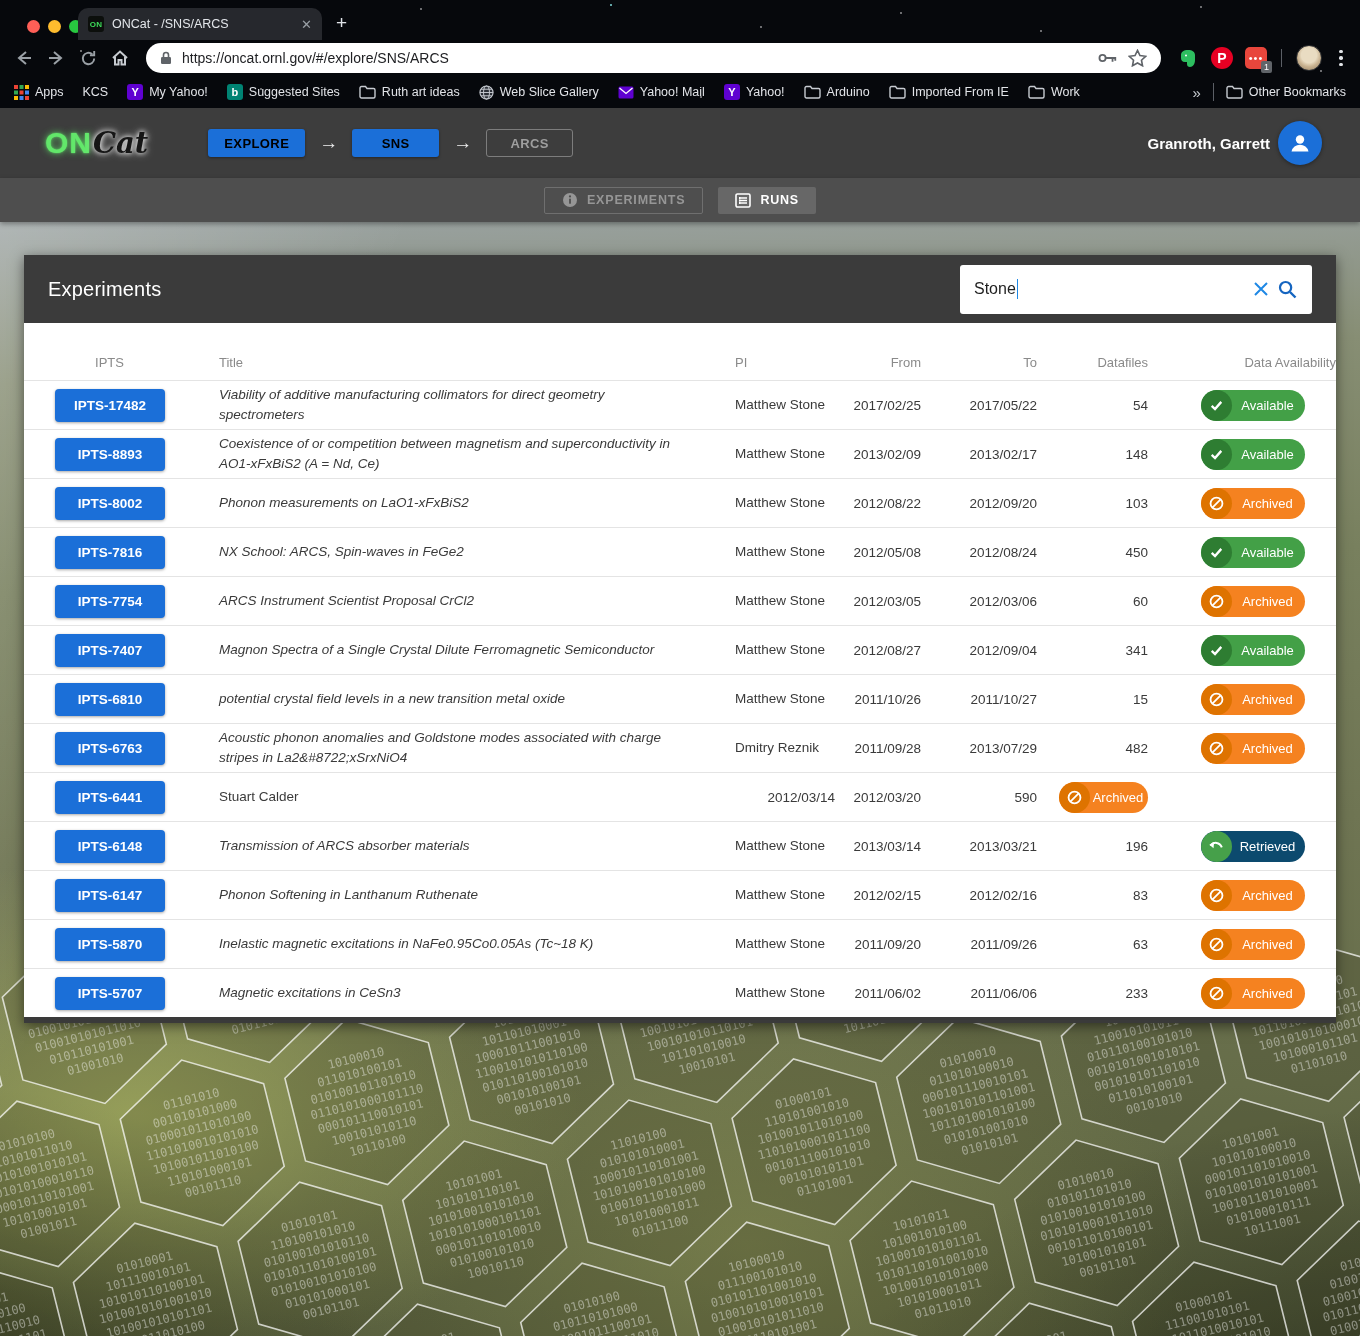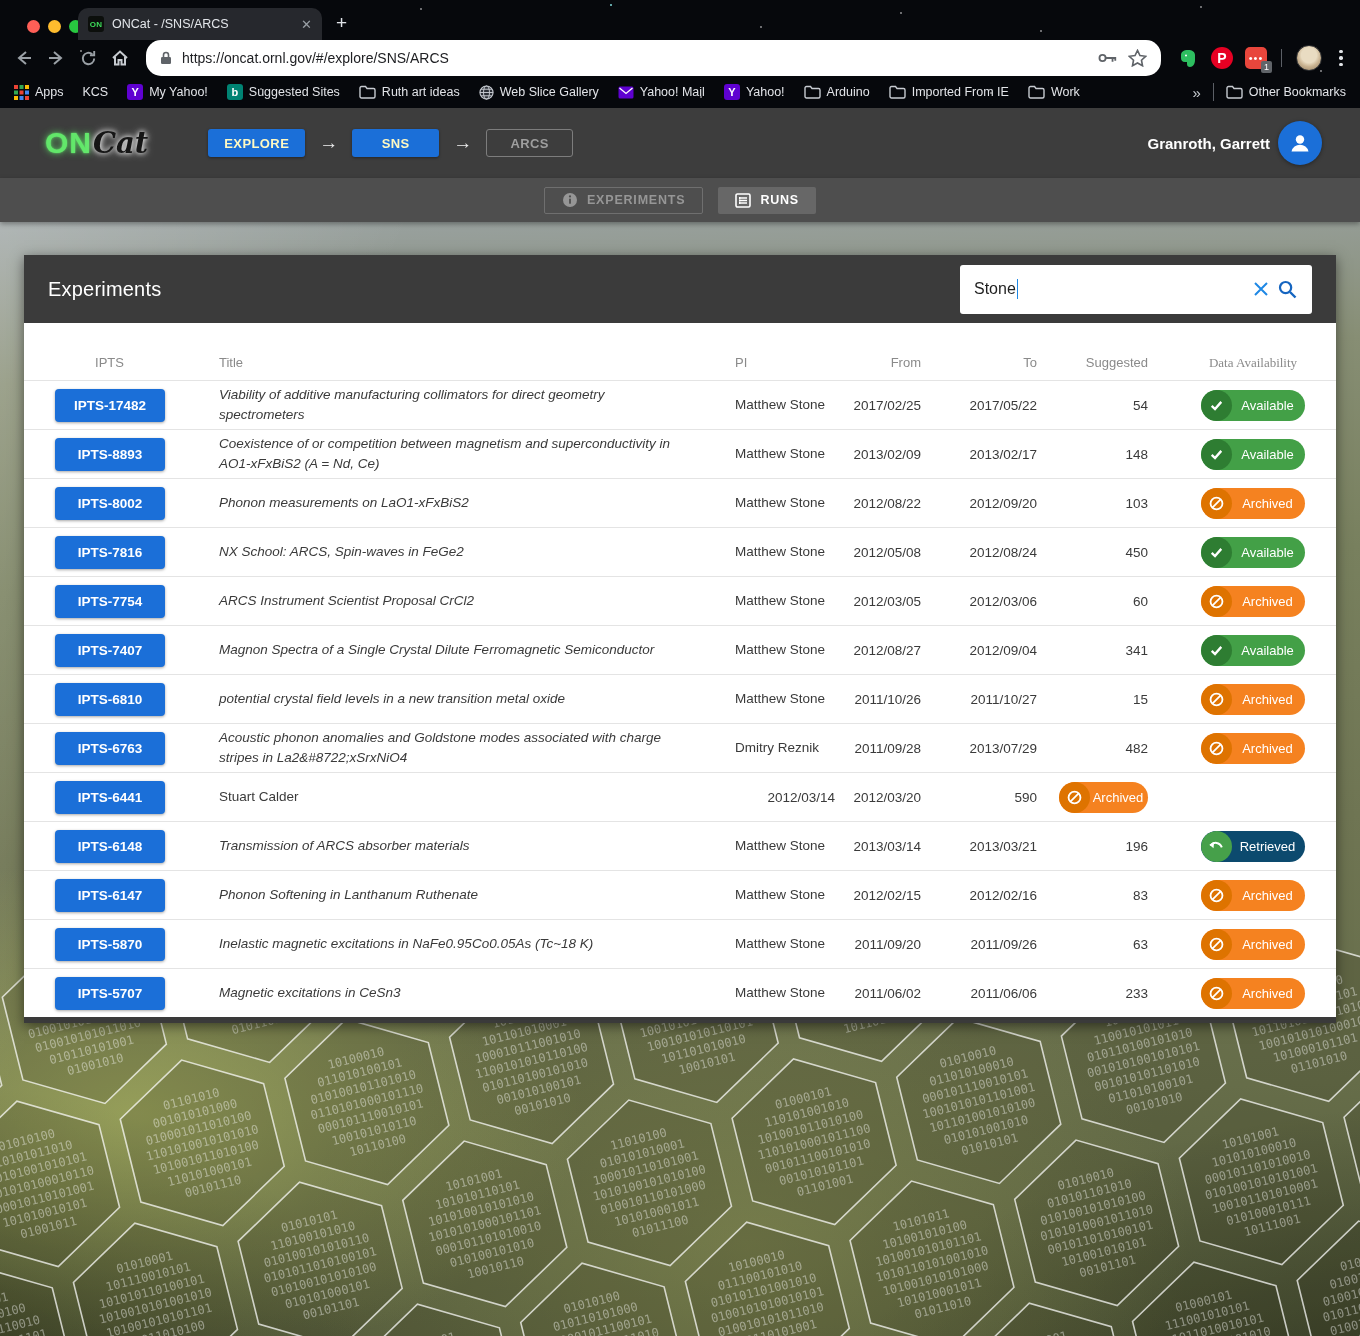"https://oncat.ornl.gov/#/explore/SNS/ARC" .urlpill { height: 36px -> 30px }
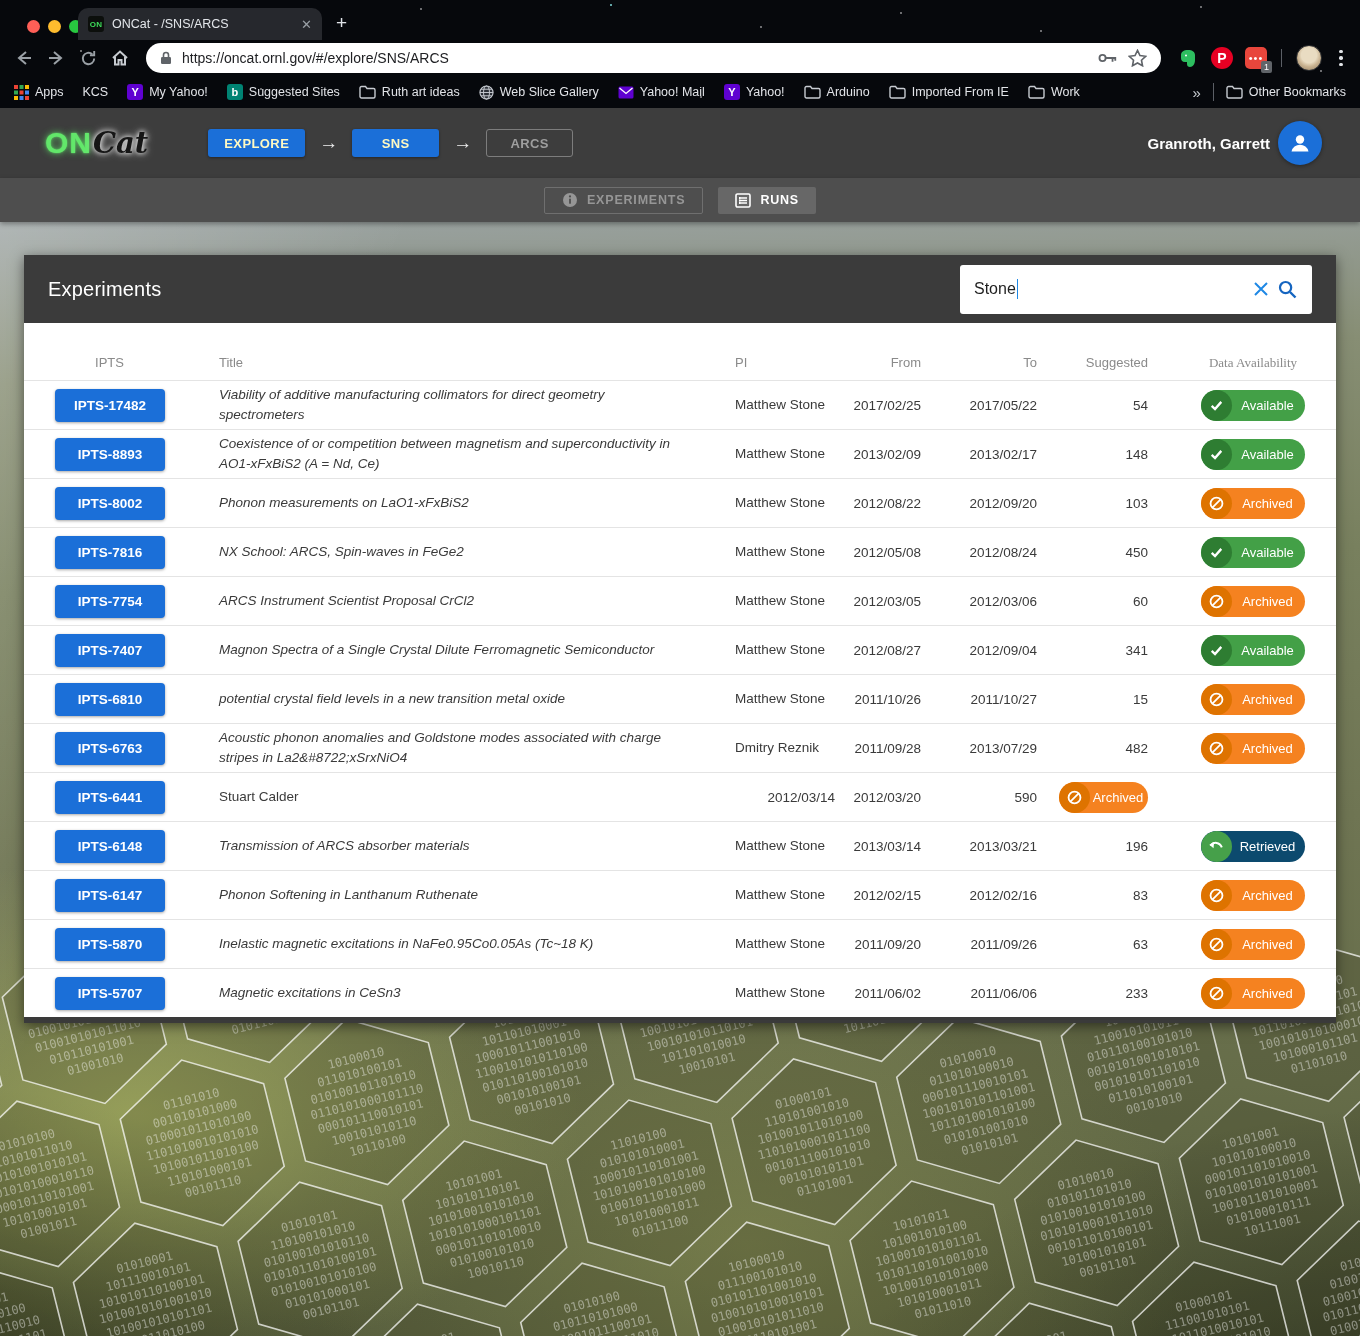"EXPLORE" .crumbbtn { color: #fef9c3 -> #000000 }
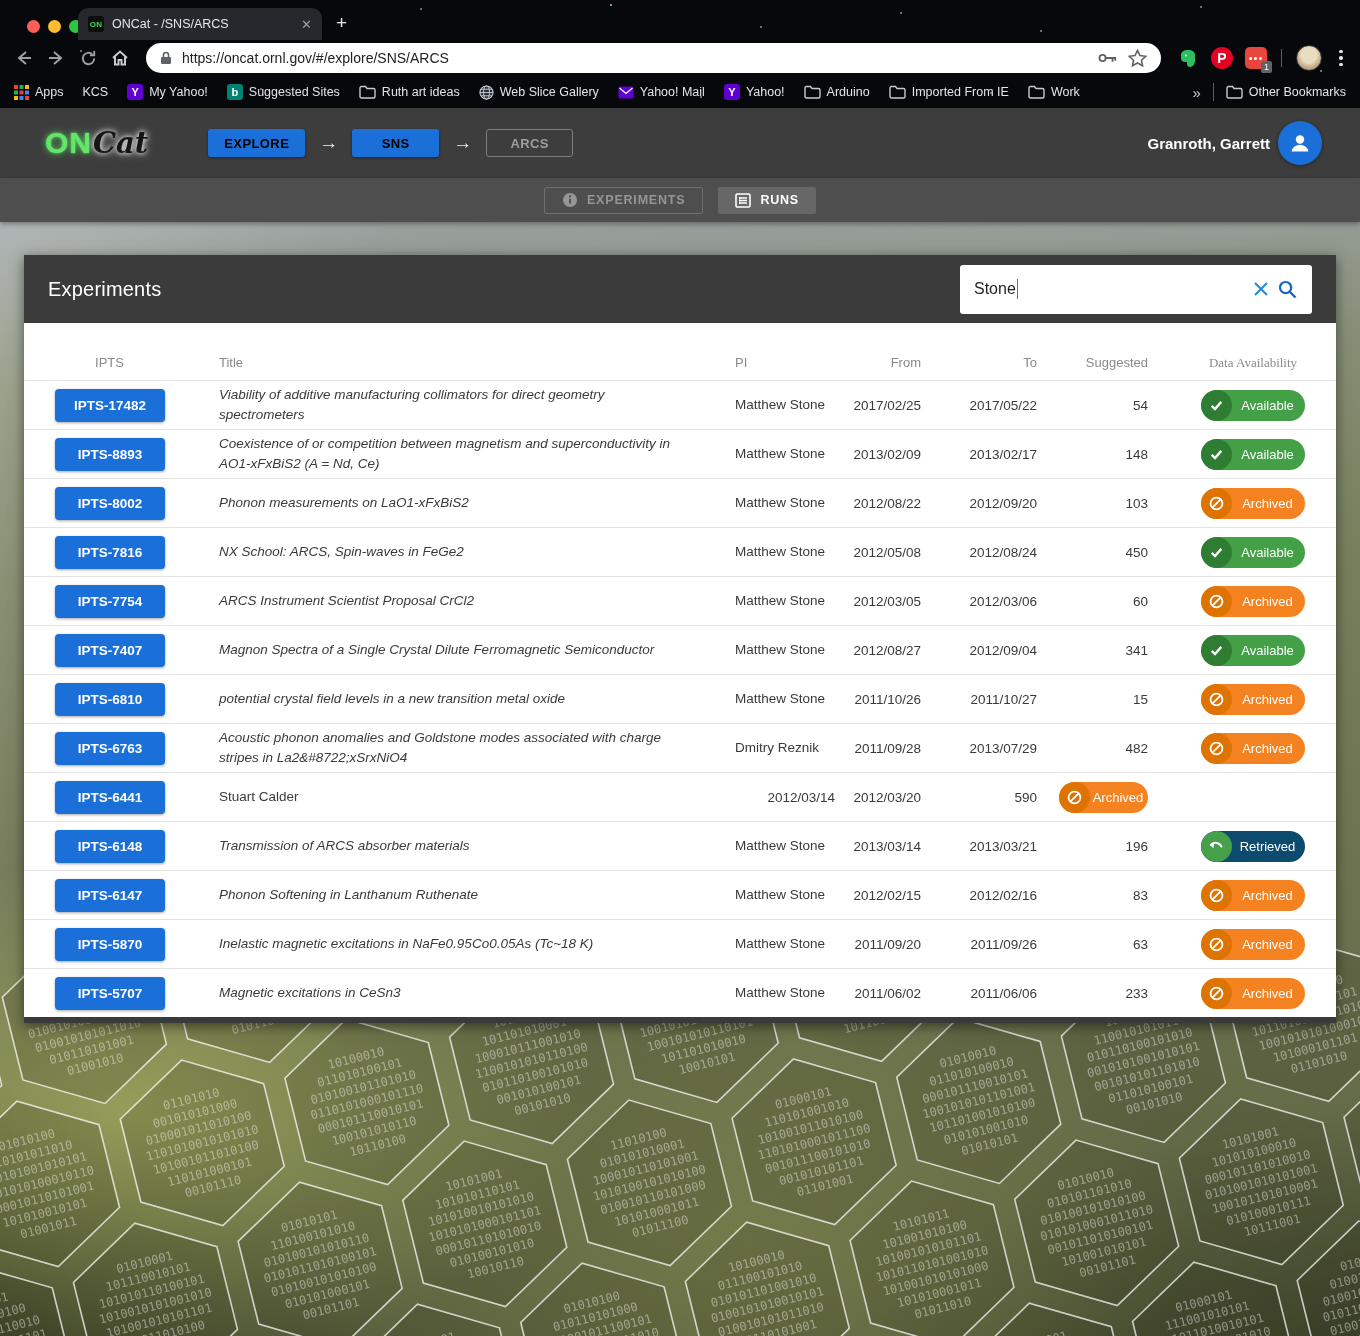"Suggested" span.th { text: Suggested -> Datafiles }
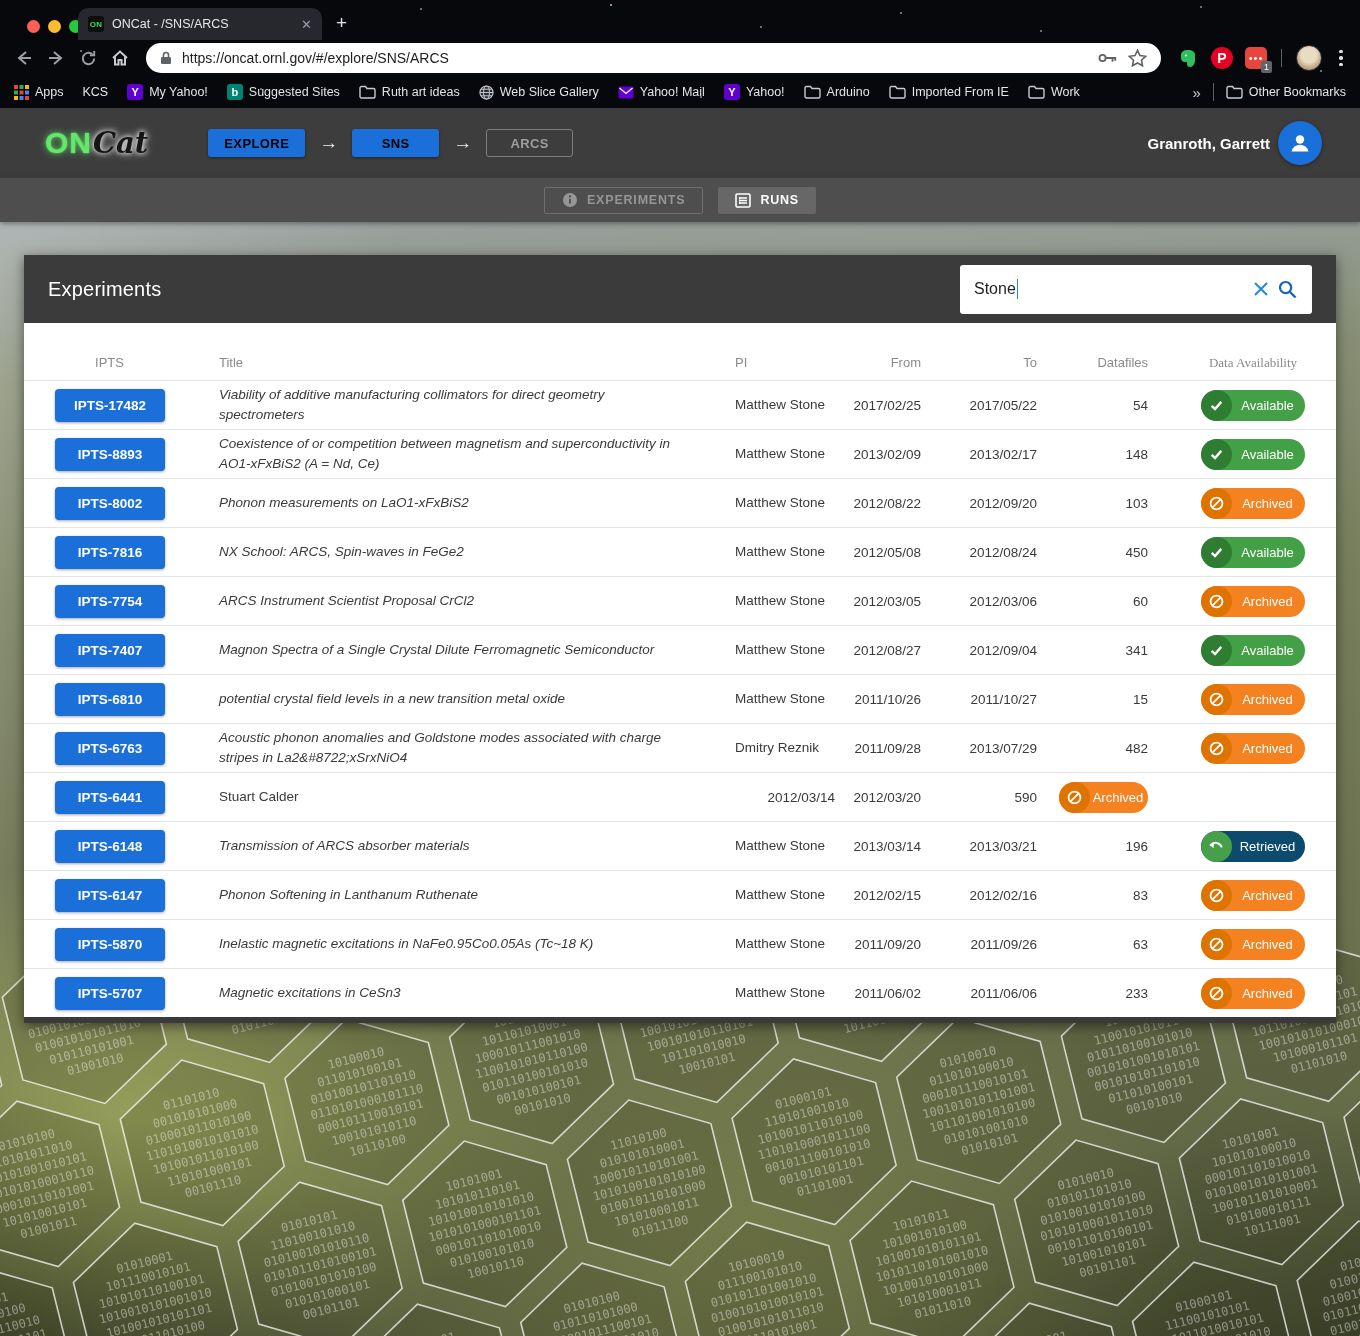"Data Availability" .th.c7 { font-family: Liberation Serif, serif -> none; text-align: center -> right }
